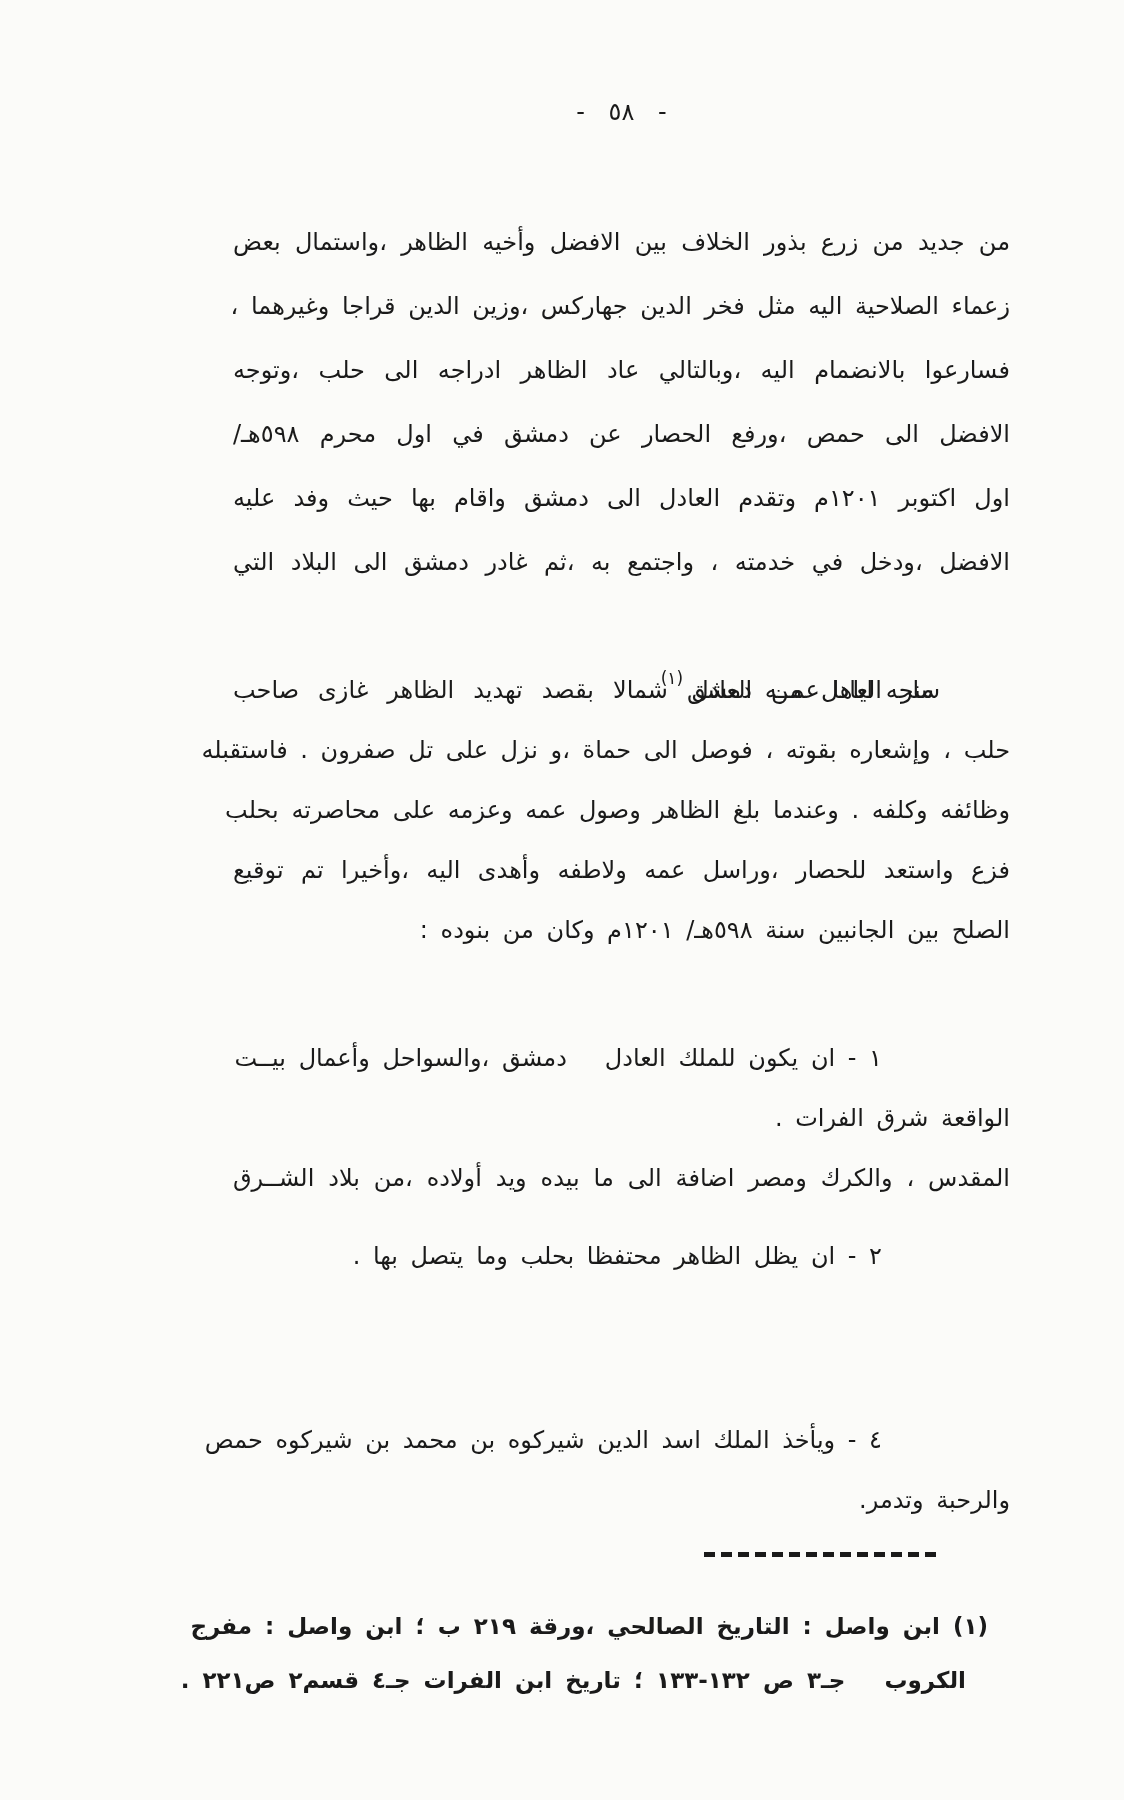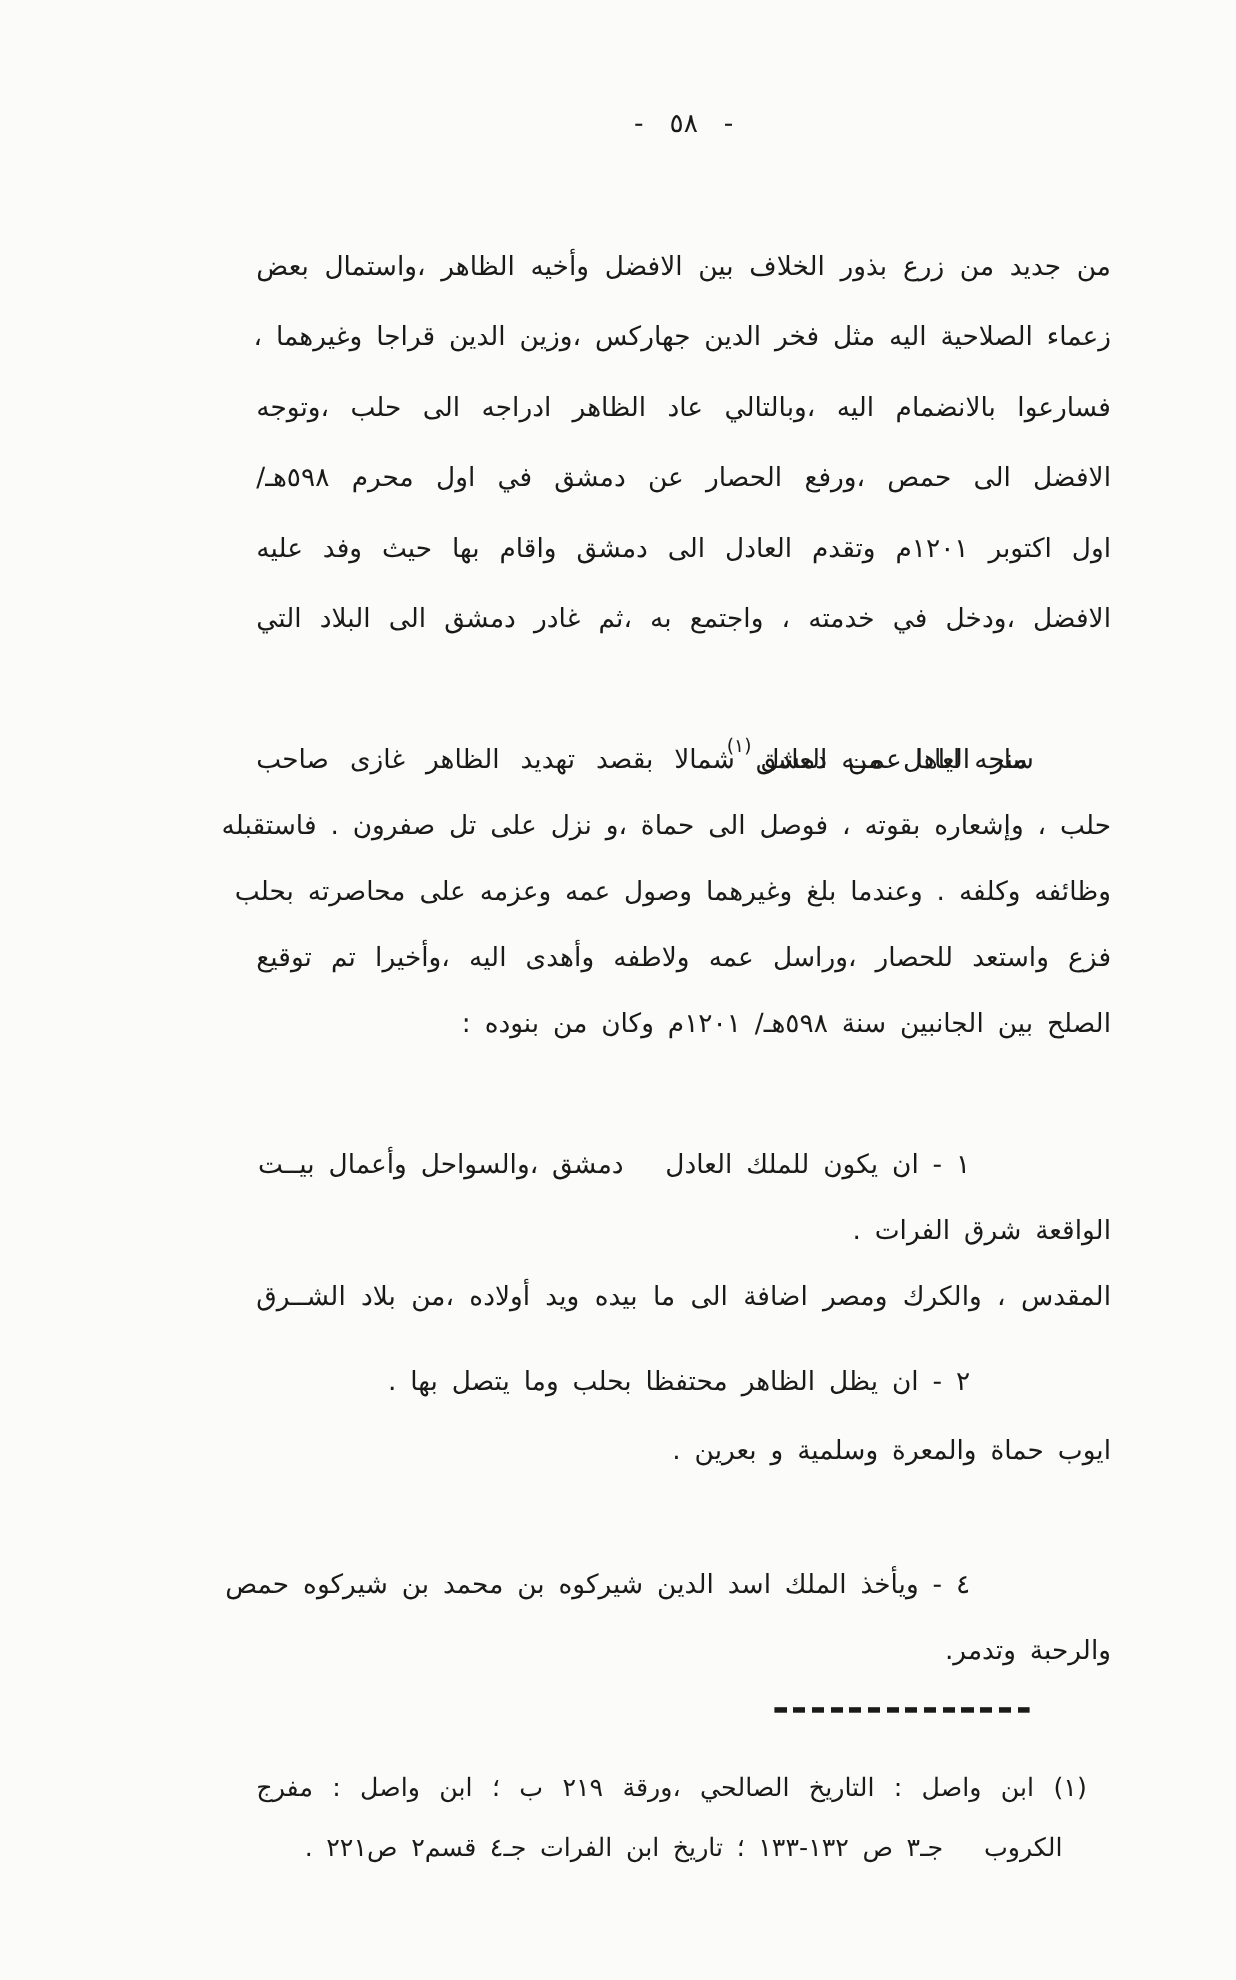"وظائفه وكلفه . وعندما بلغ" div.line { text: وغيرهما -> الظاهر }
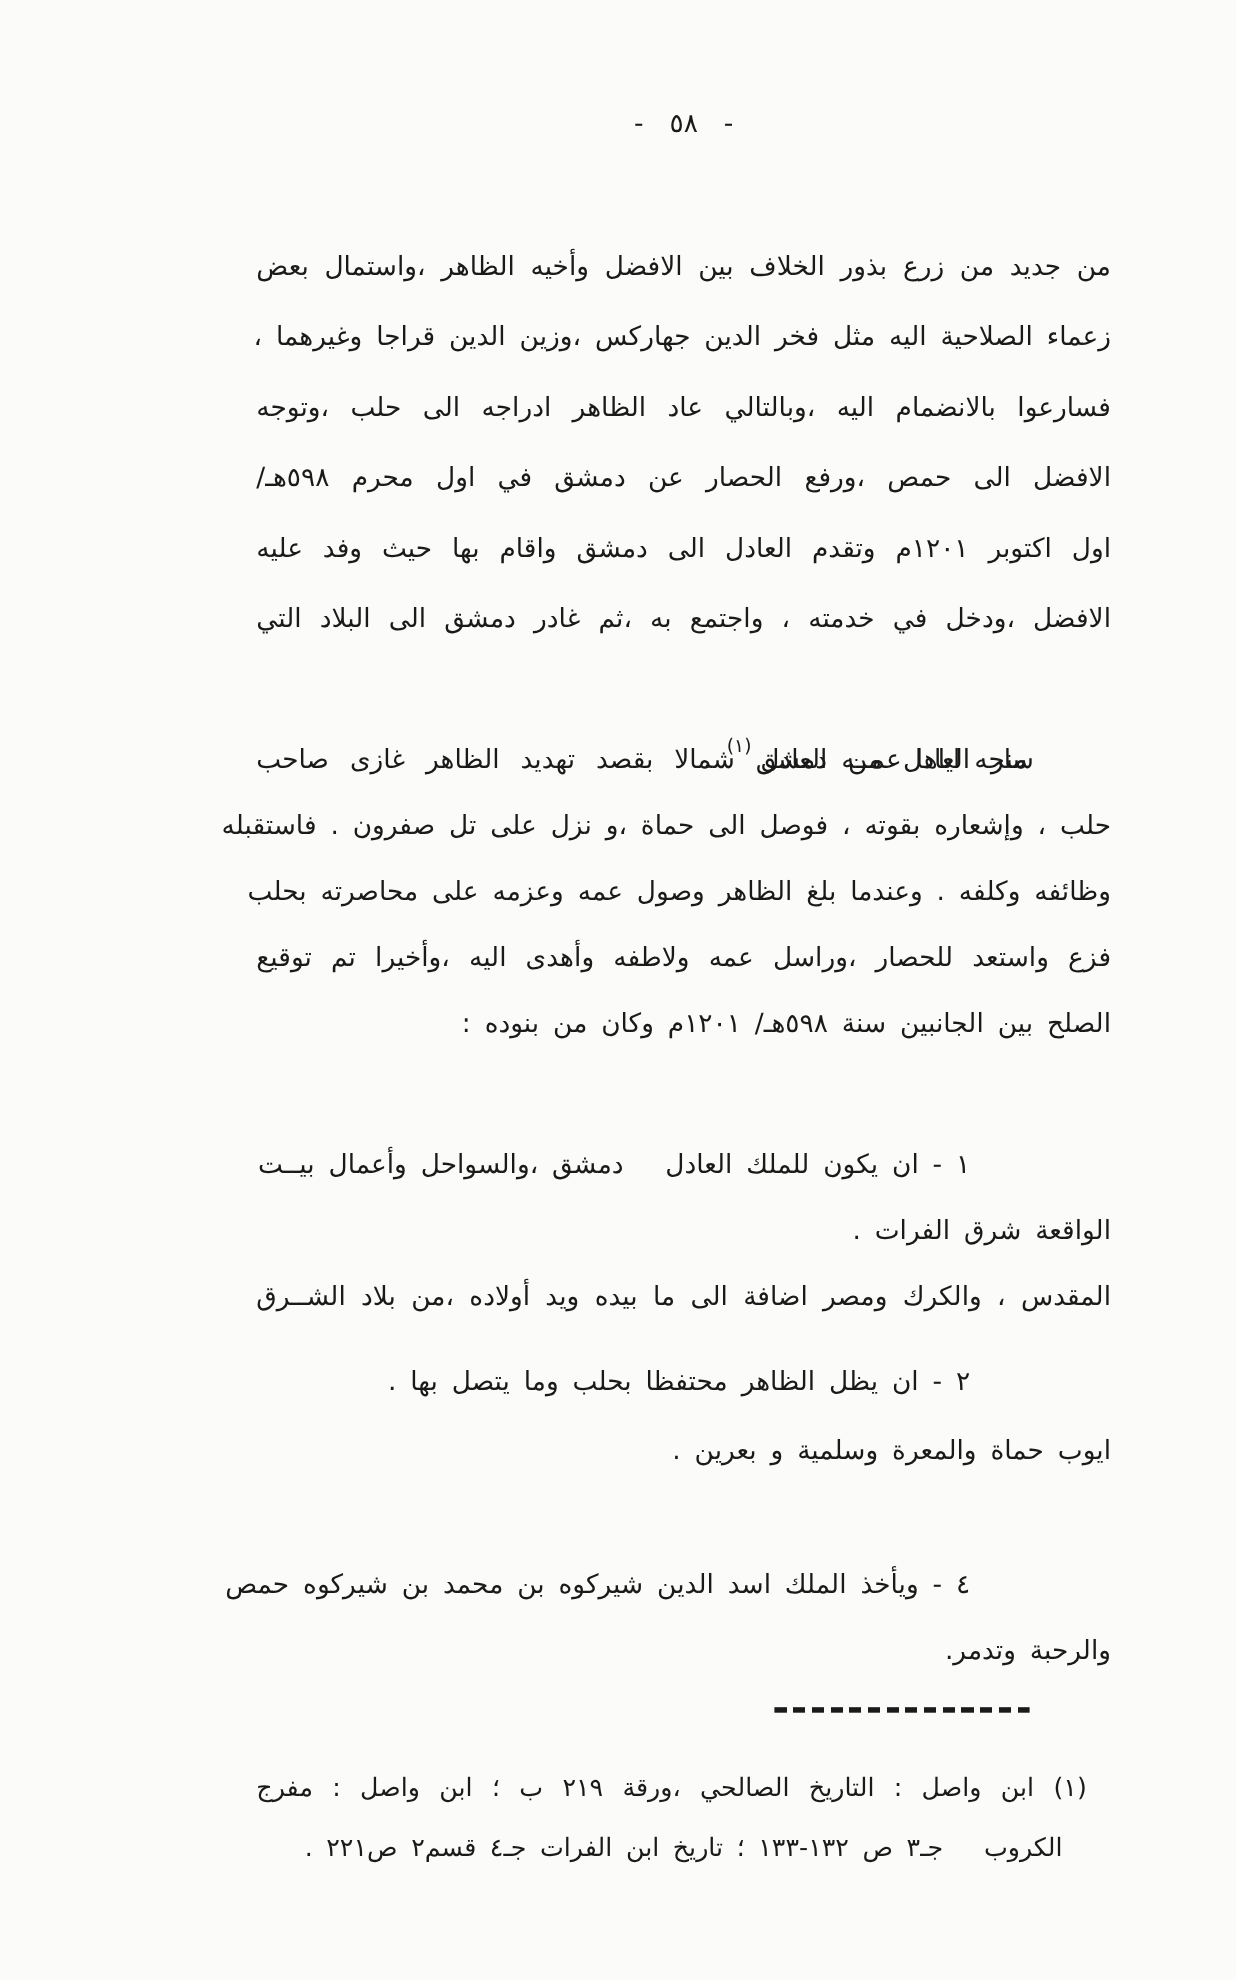"ايوب حماة والمعرة وسلمية و" div.line { html: <div>ايوب حماة والمعرة وسلمية و بعرين .</div> -> none }
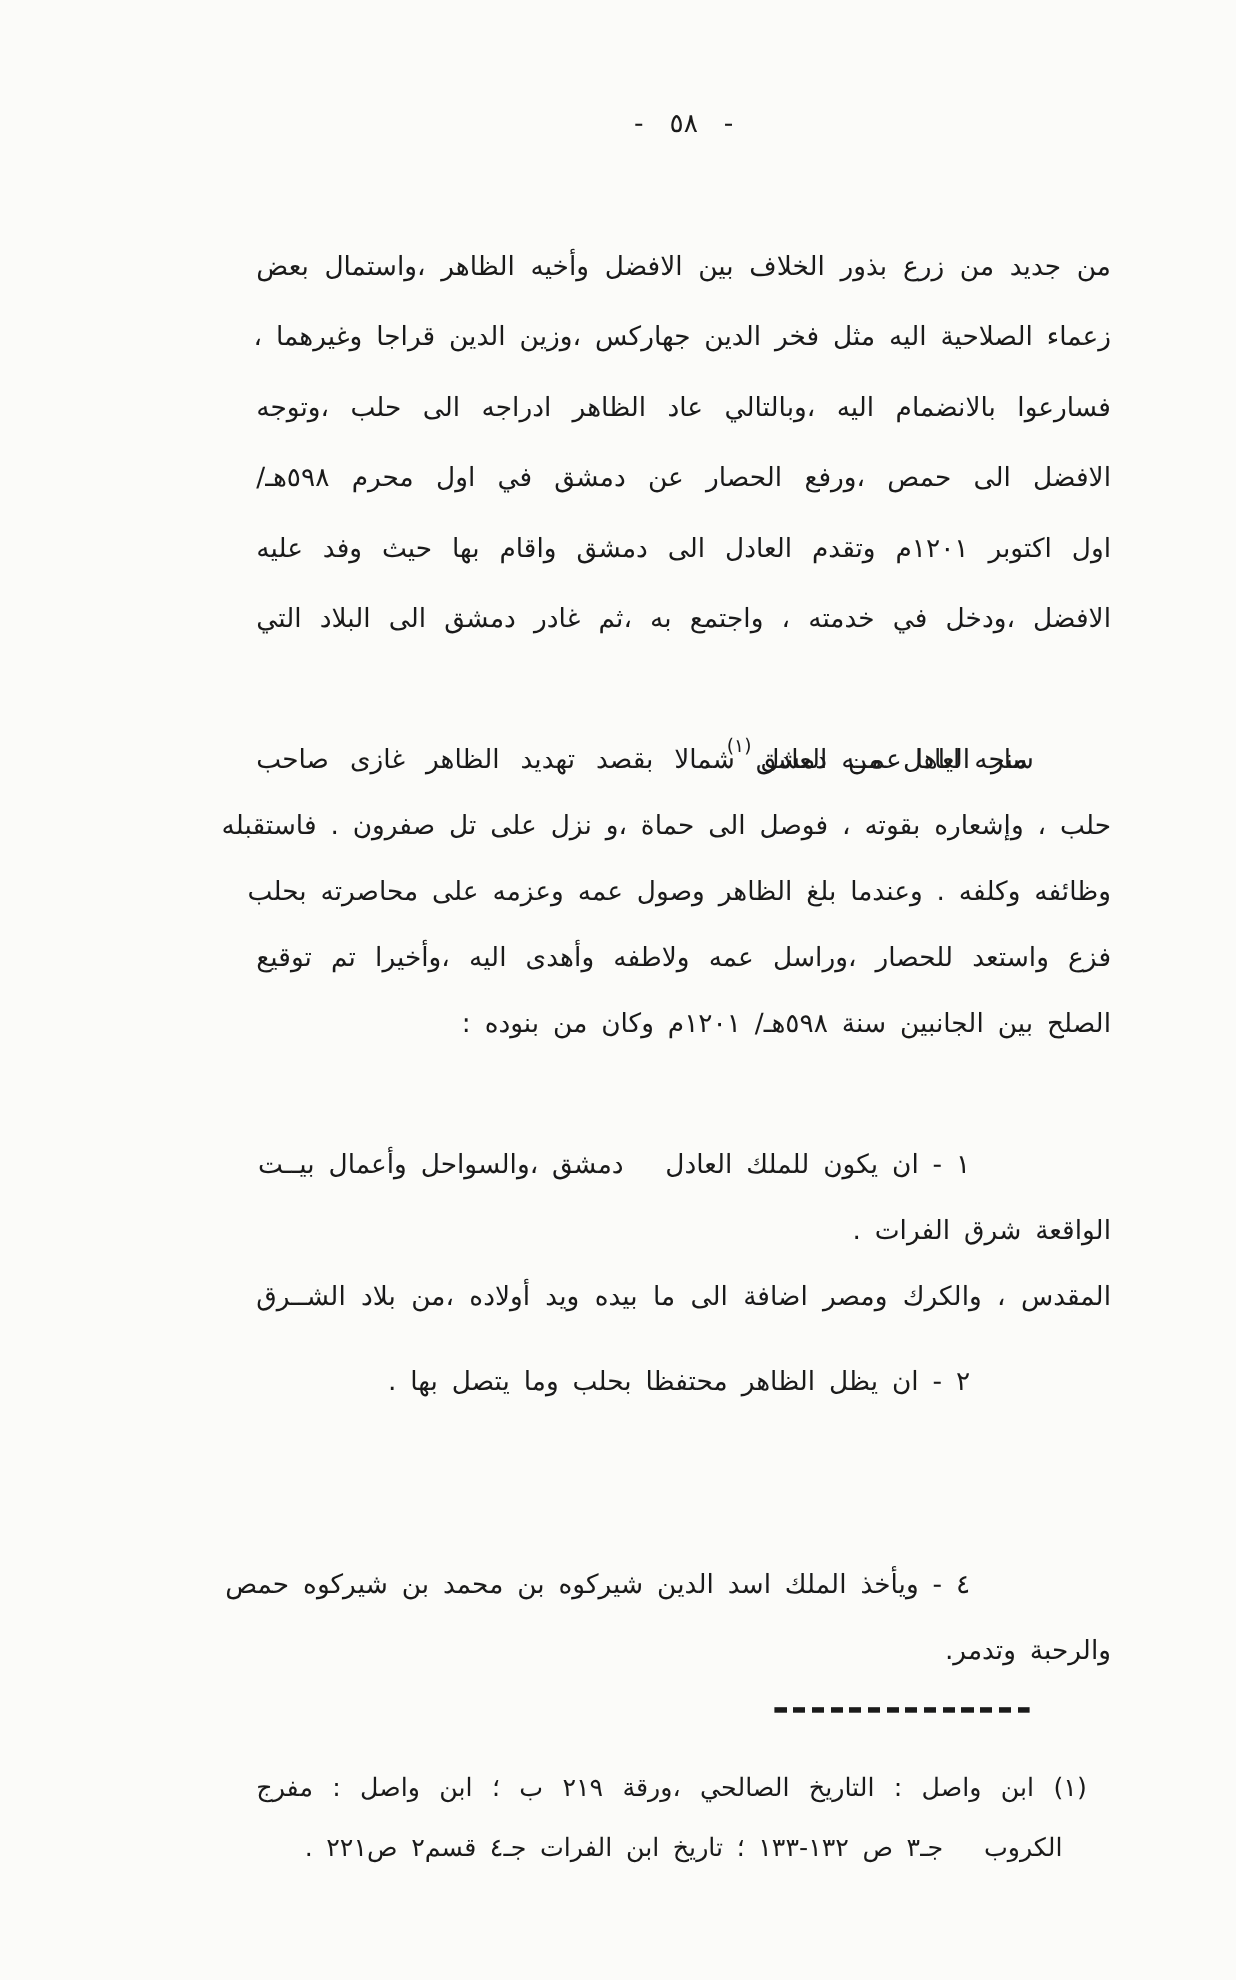"(١) ابن واصل : التاريخ" .fn1 .line, .fn2 .line { font-weight: none -> bold }
